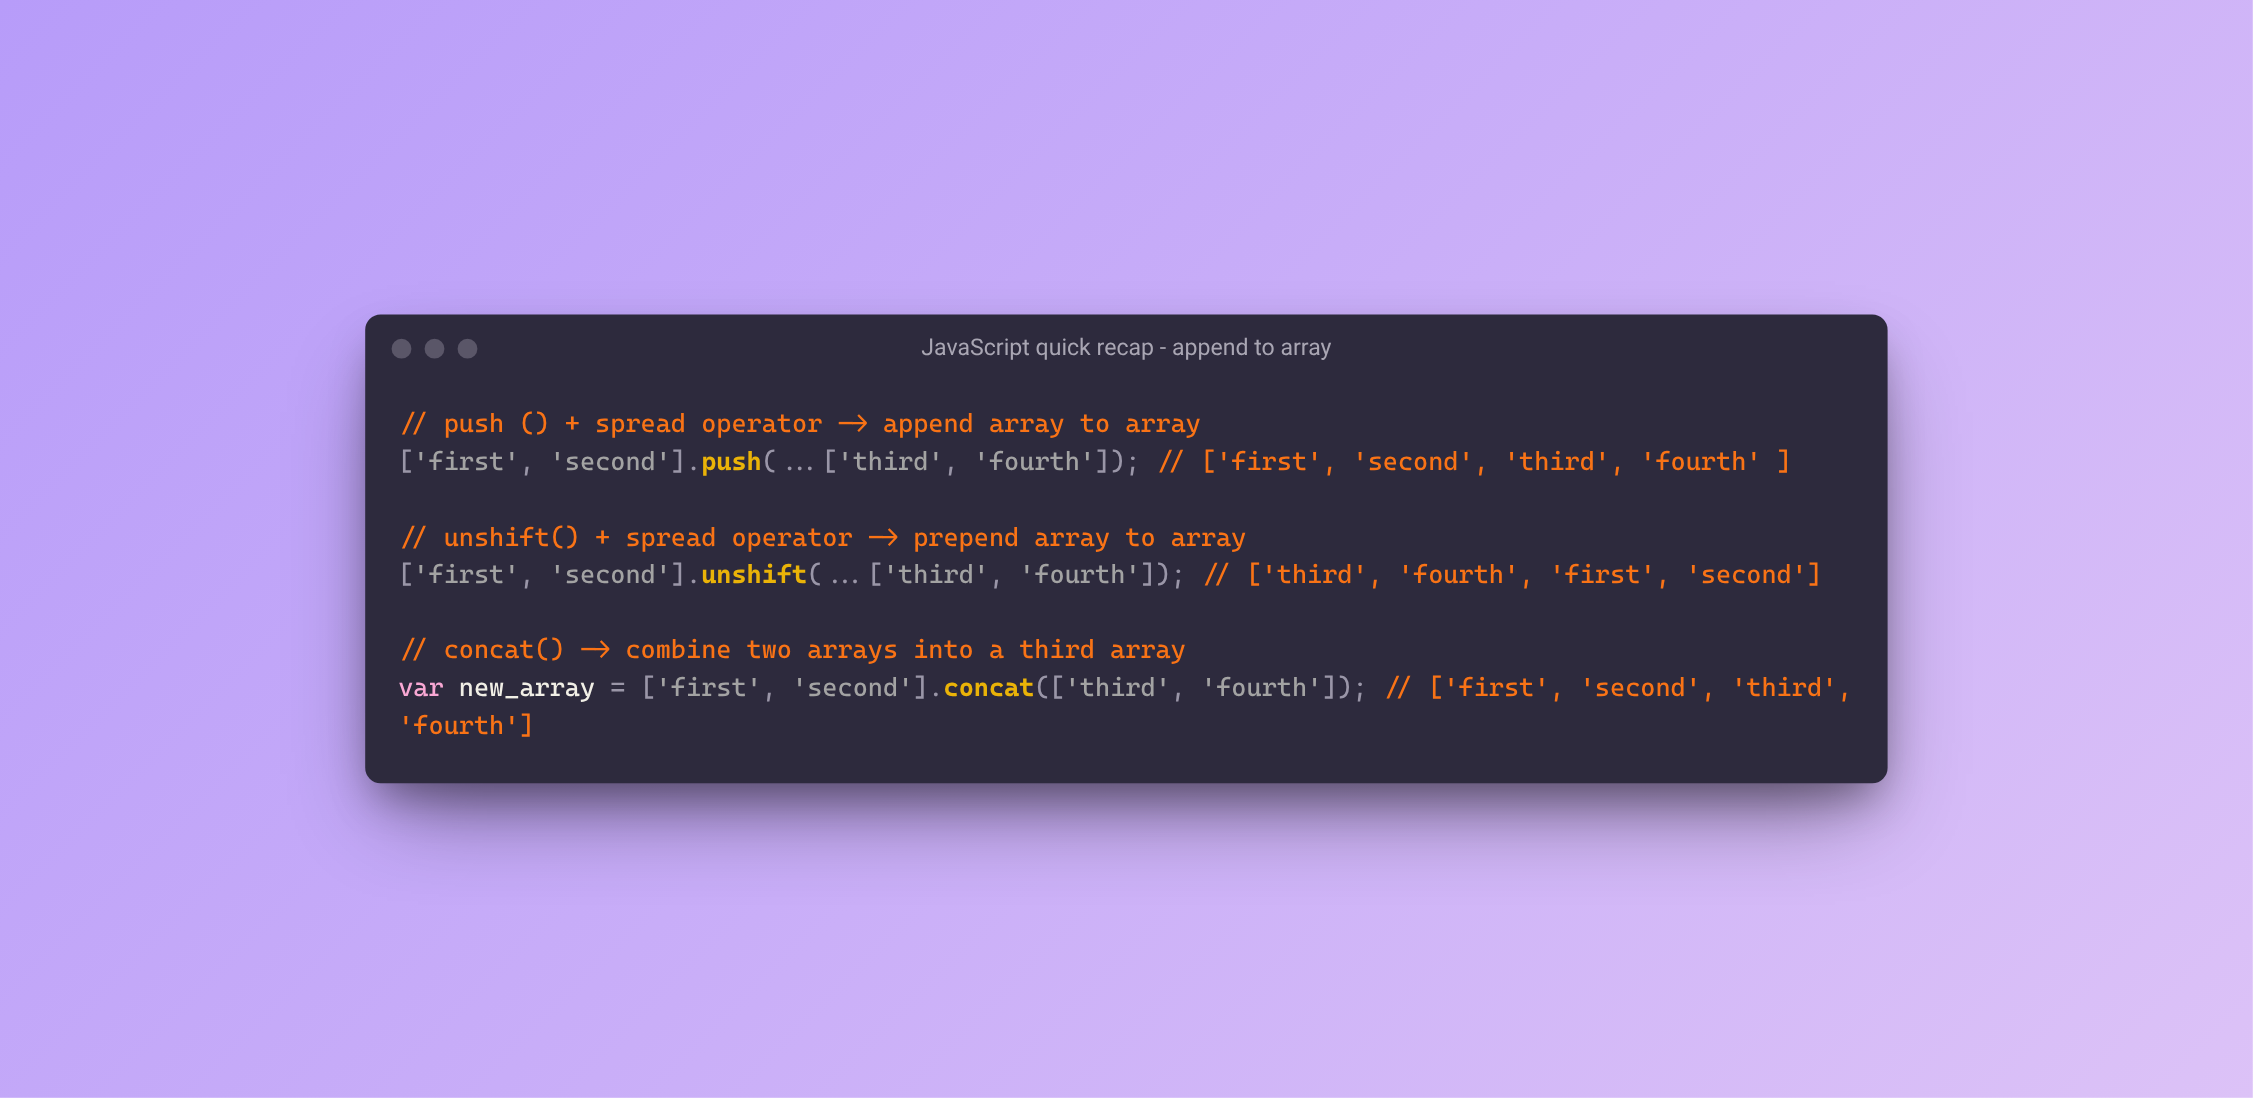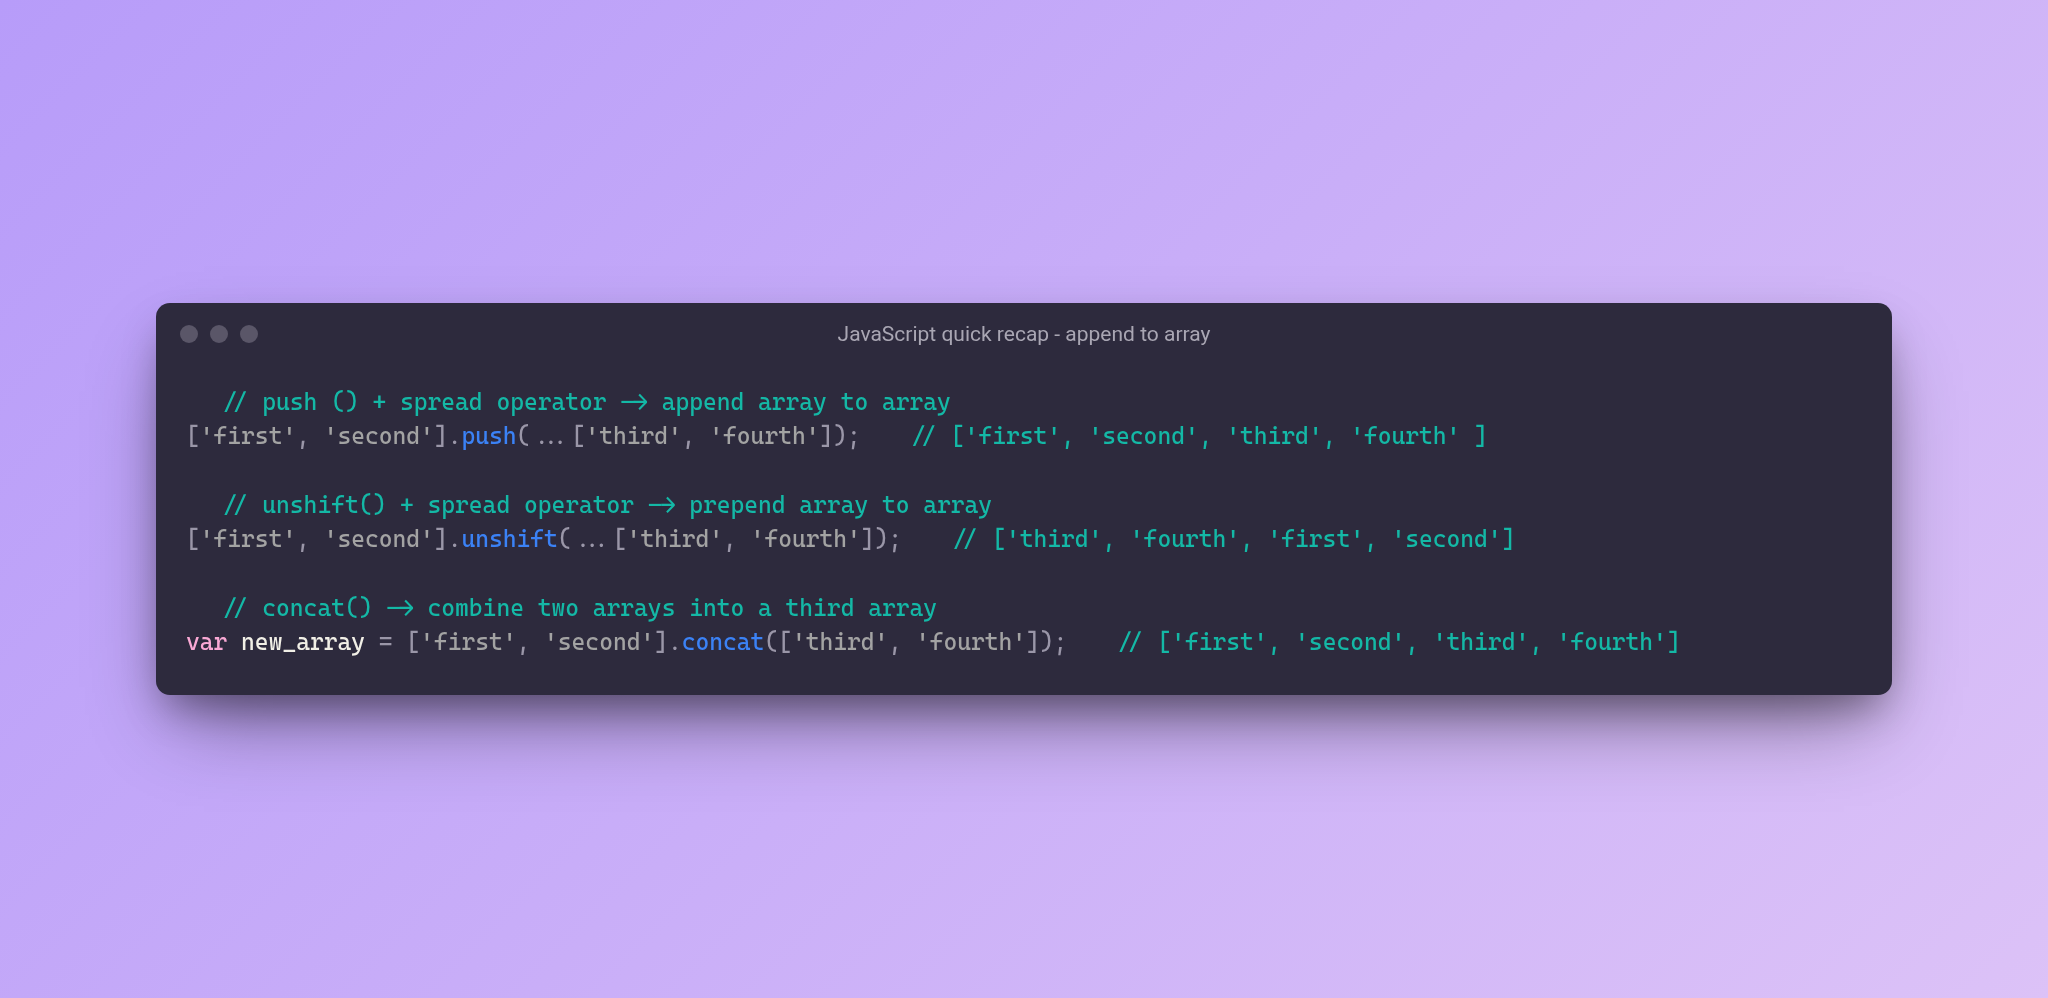"JavaScript quick recap - append" .window { width: 1736px -> 1384px }
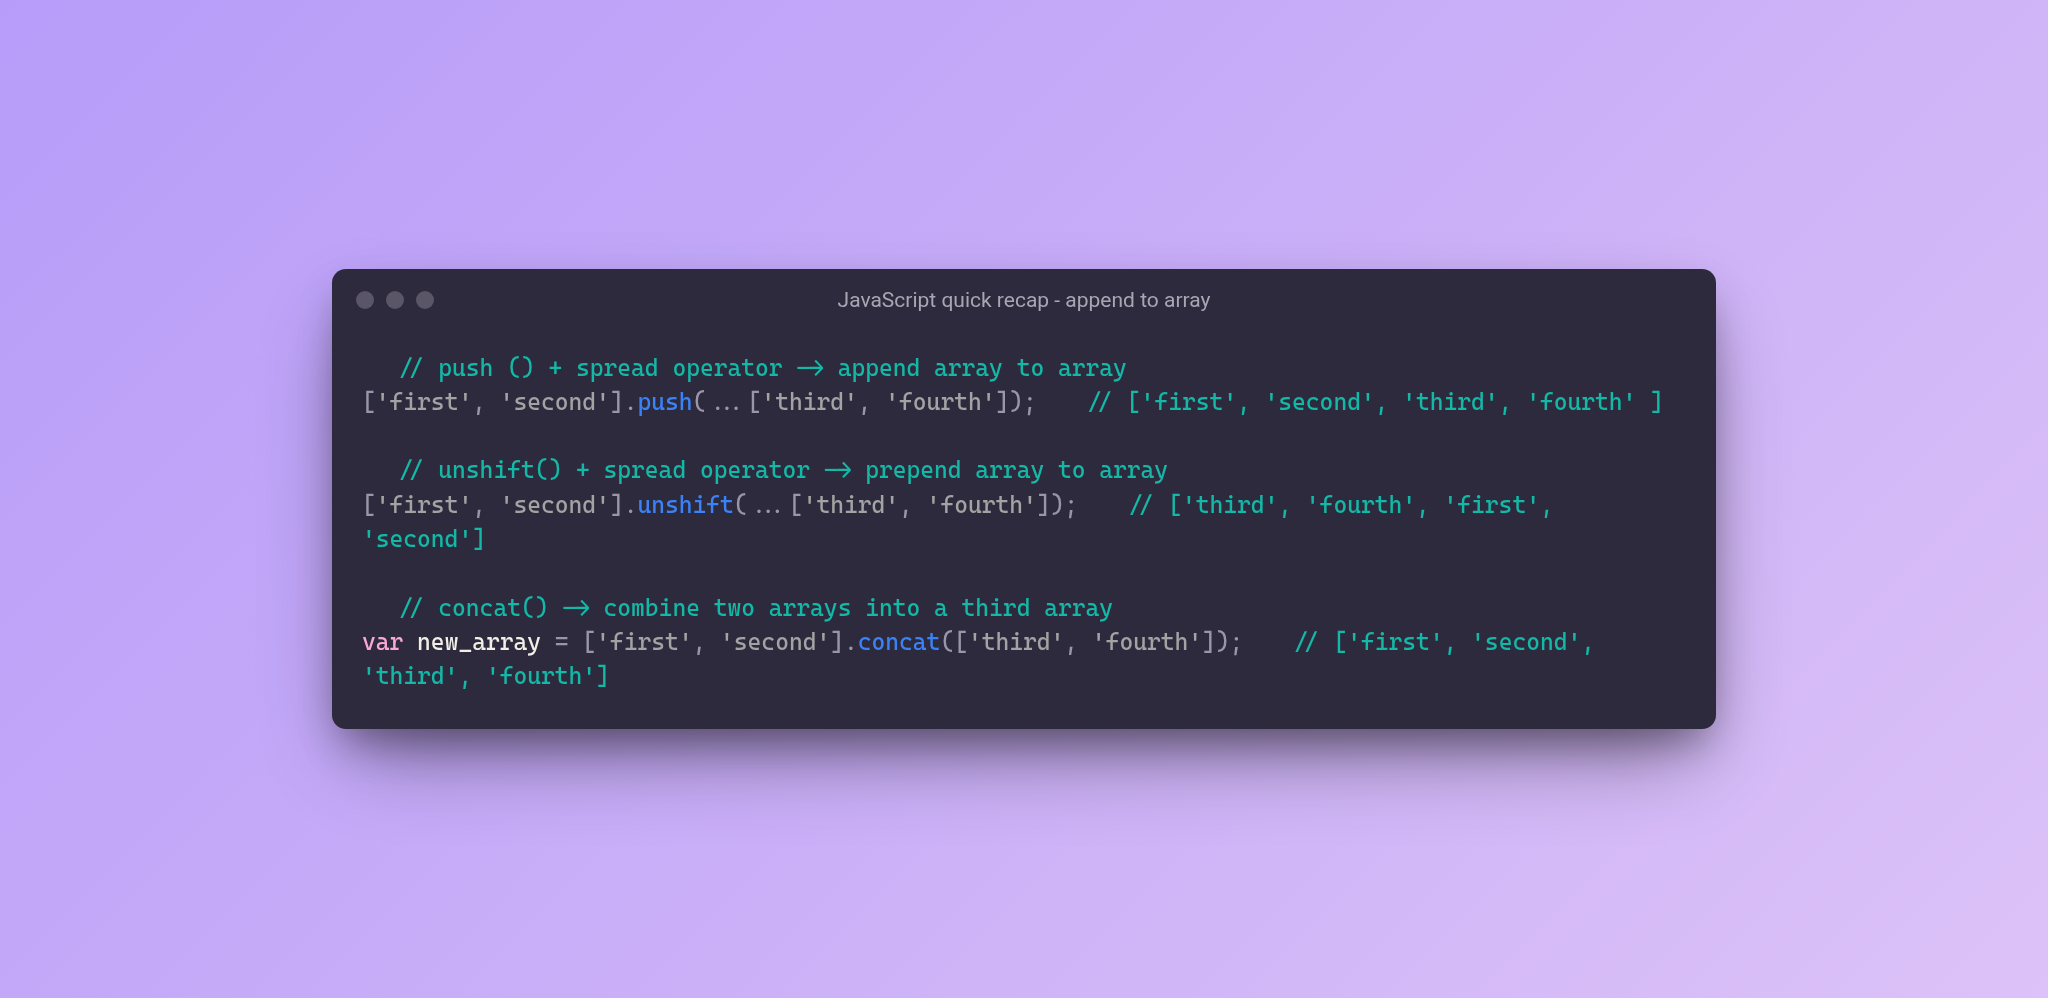"// push () + spread" .tok-comment { color: #14b8a6 -> #f97316; margin-left: 35px -> none }
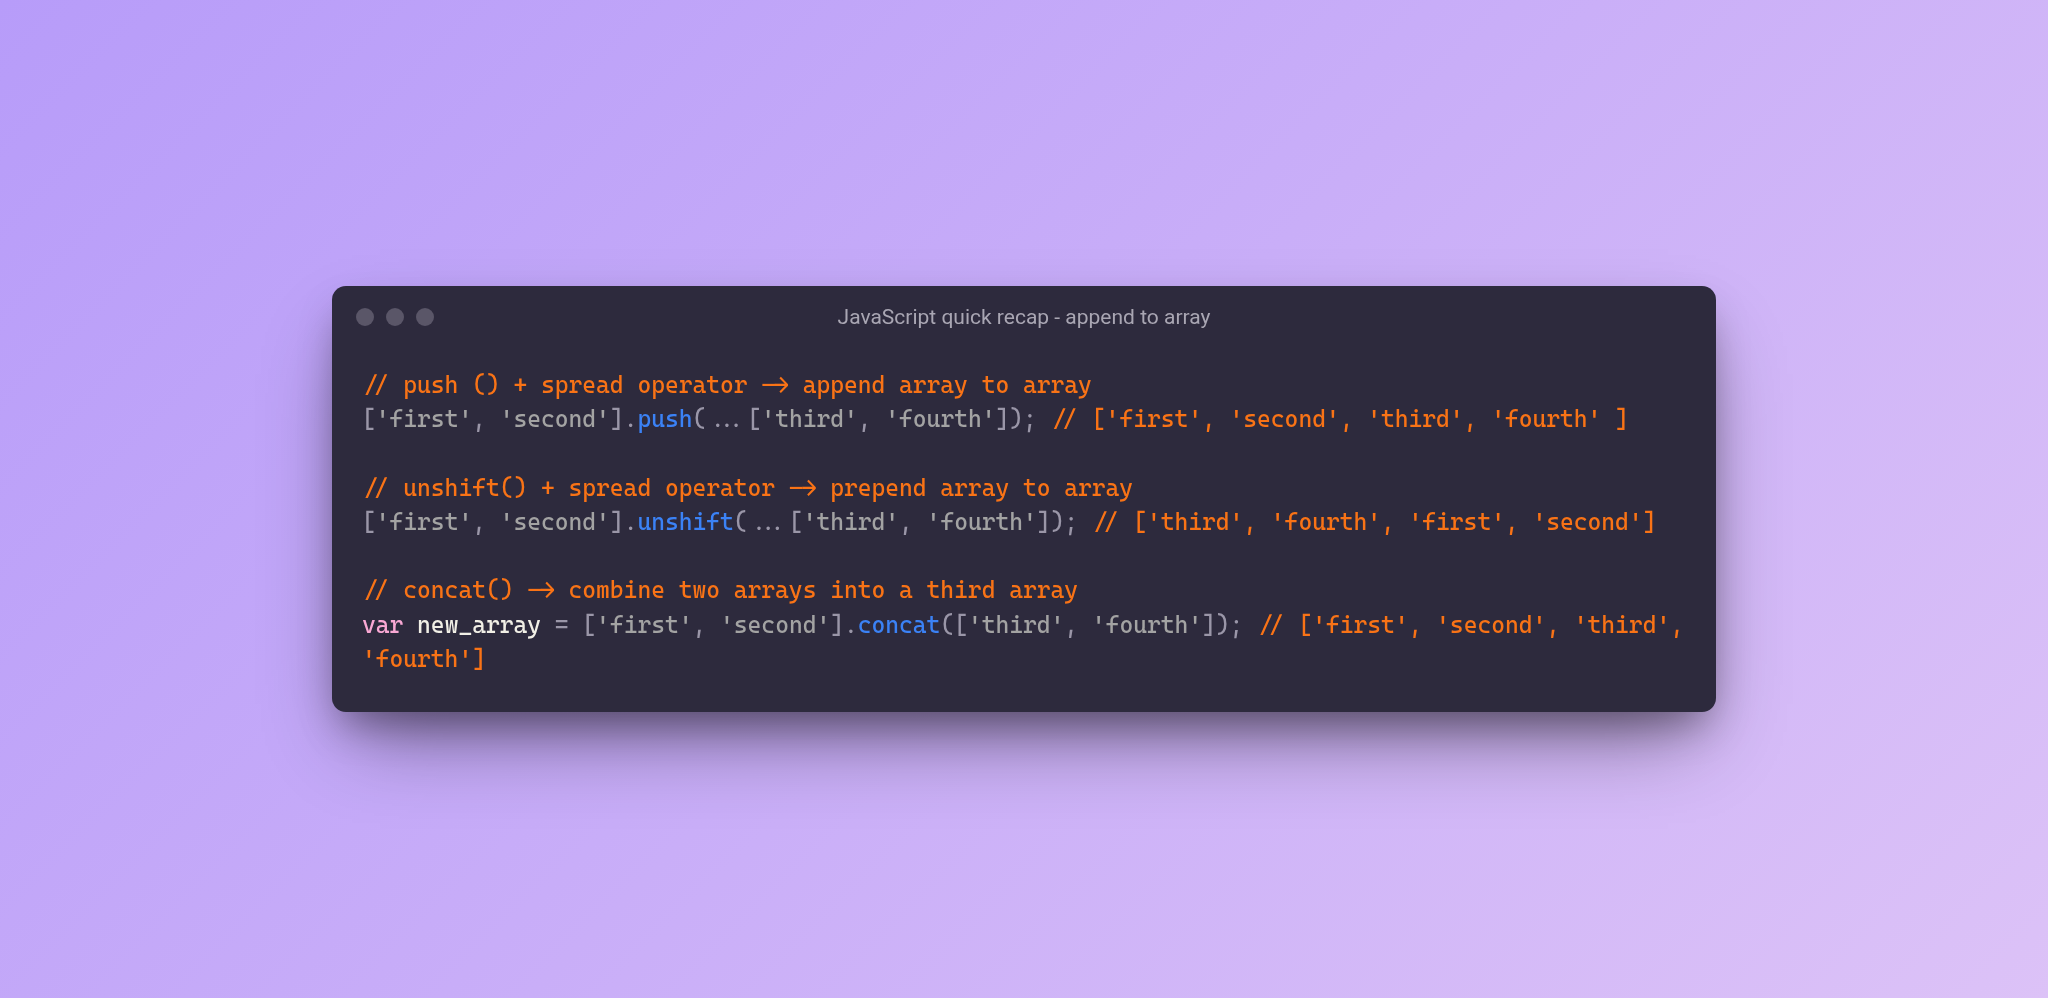"push" .tok-method { color: #3b82f6 -> #eab308; font-weight: none -> bold }
